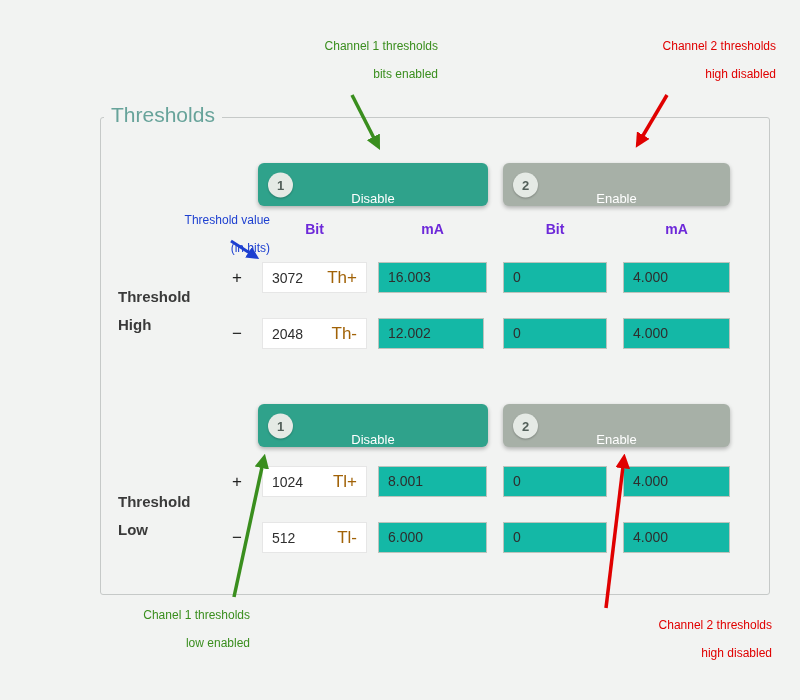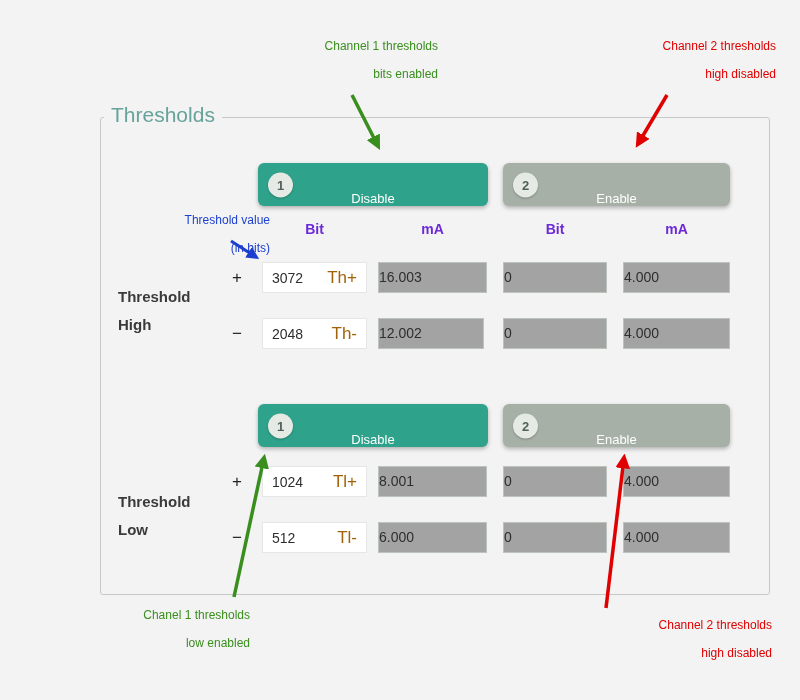"16.003" .gray-box { background: #a3a3a3 -> #14b8a6; padding-left: none -> 9px }
